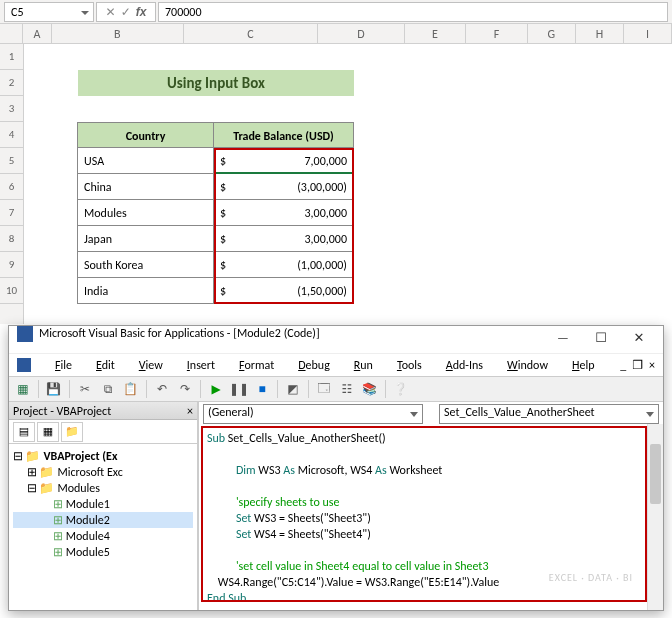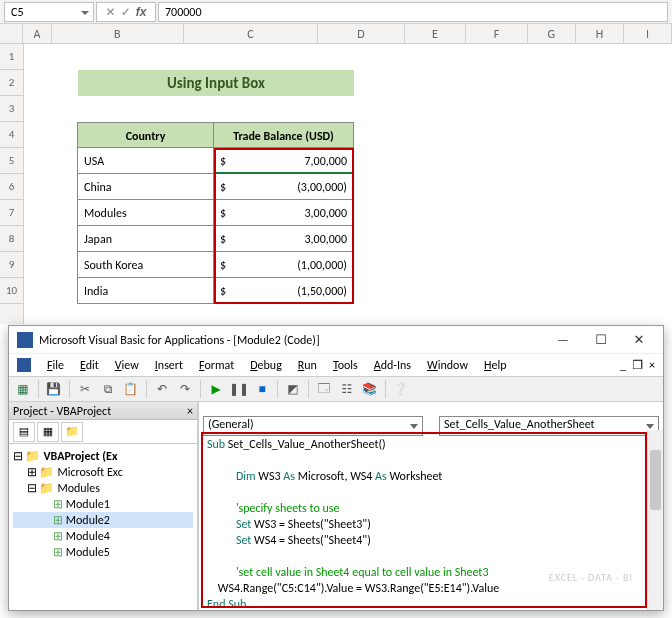"Microsoft Visual Basic for Applications" .vbe-title { align-items: center -> flex-start }
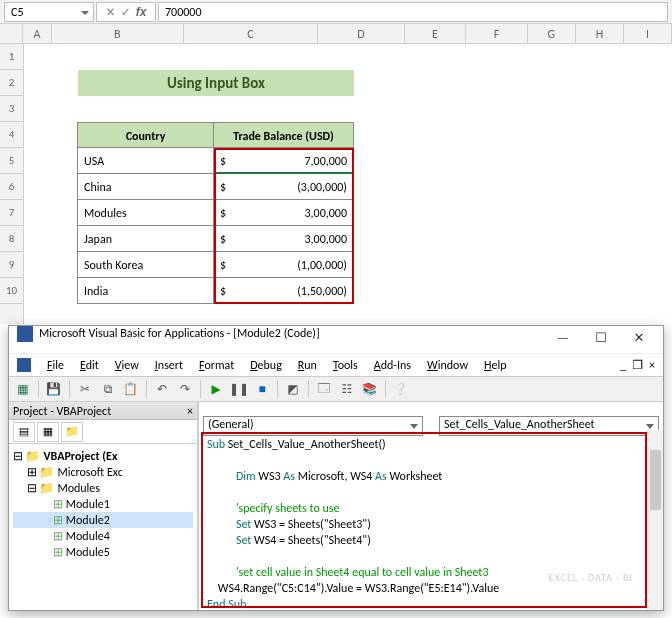"File" .vbe-menu { gap: 16px -> 24px }
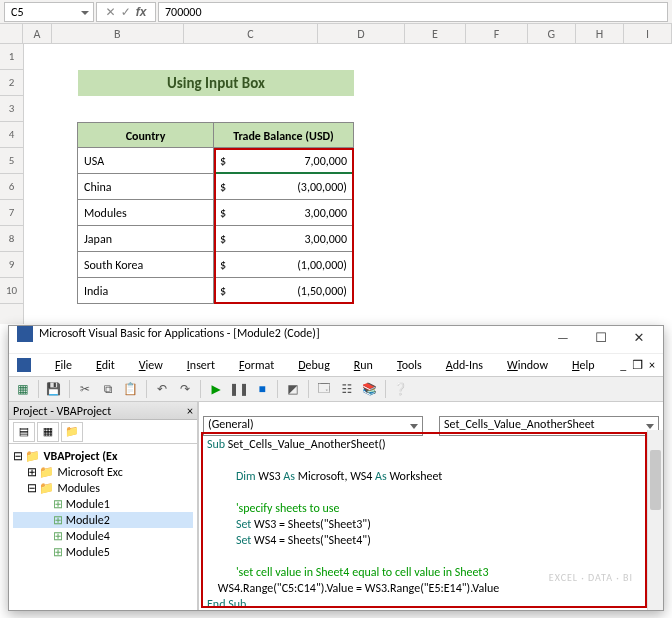"(General)" .cdd { padding: 14px 4px -> 2px 4px }
